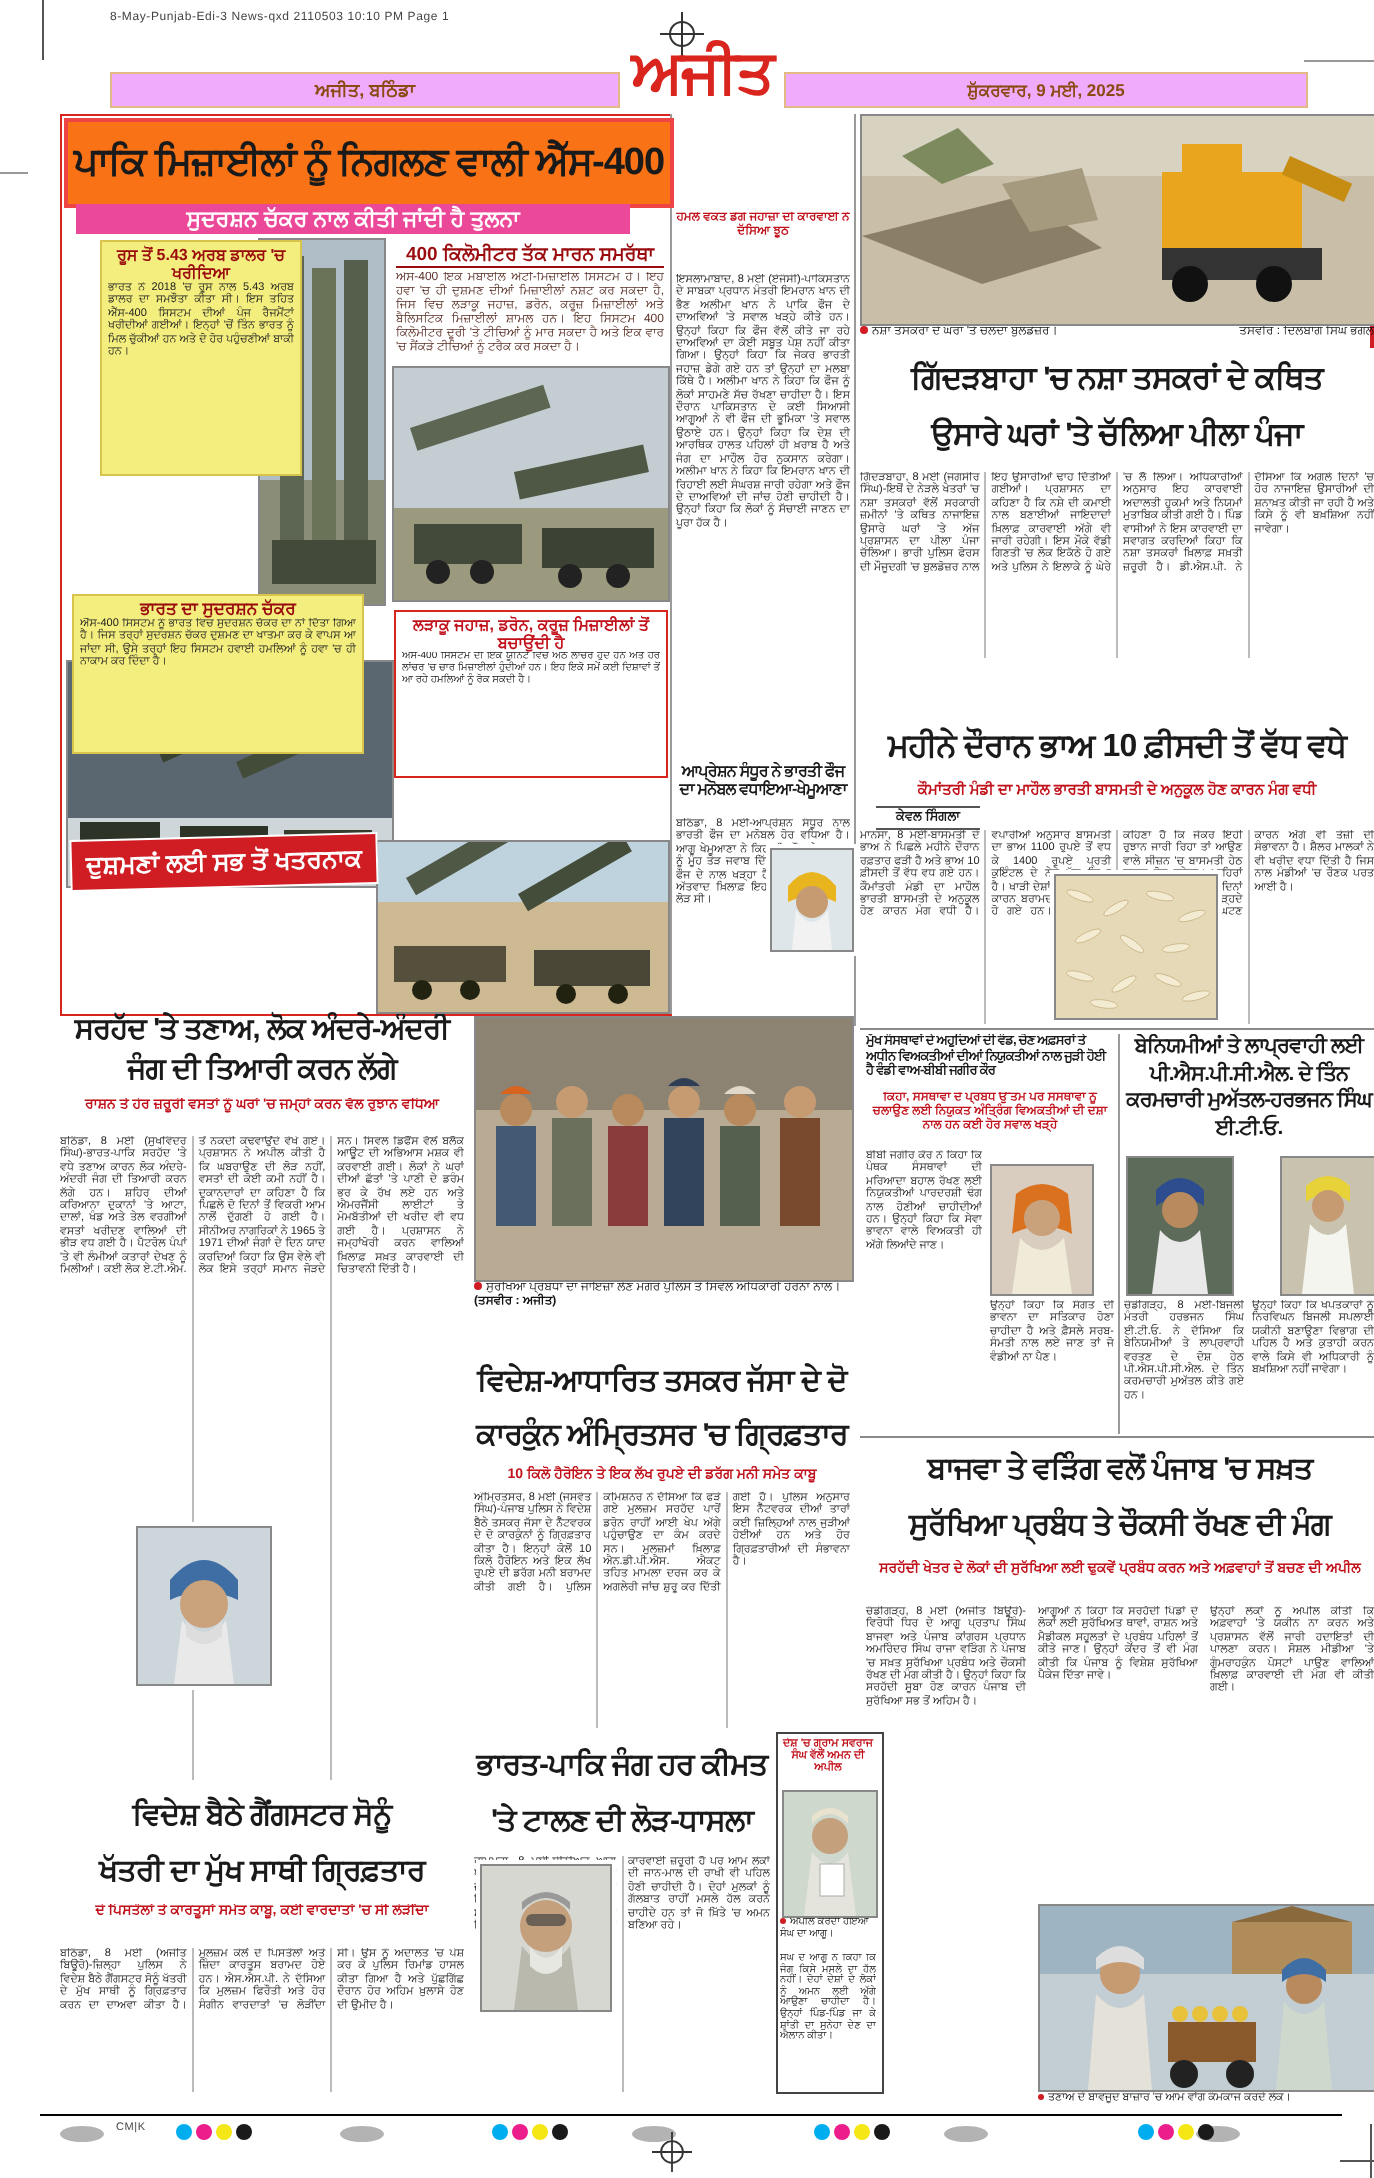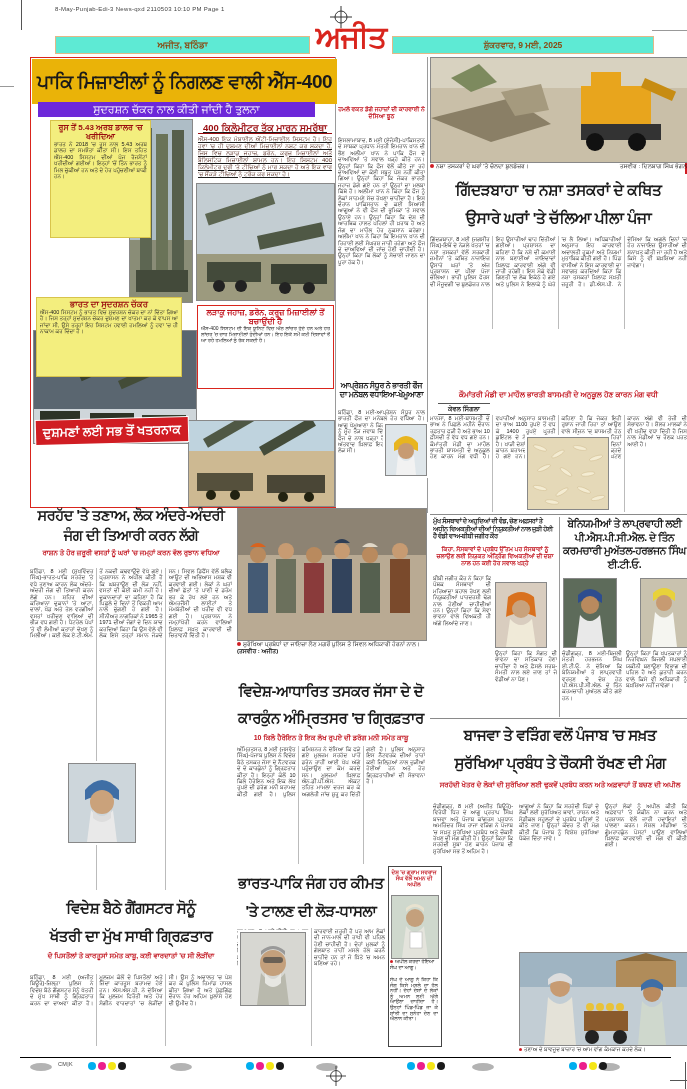"ਅਜੀਤ, ਬਠਿੰਡਾ" .hdrbar { background: #5eead4 -> #f0abfc }
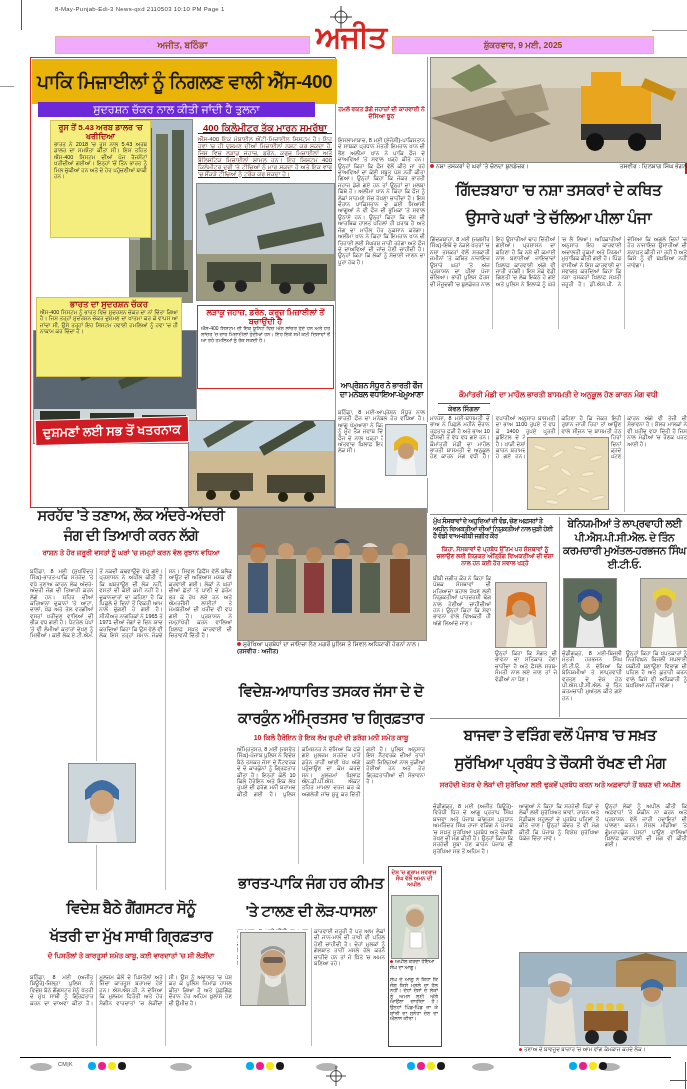"ਪਾਕਿ ਮਿਜ਼ਾਈਲਾਂ ਨੂੰ ਨਿਗਲਣ ਵਾਲੀ" .hl-xl { background: #eab308 -> #f97316; border: 2px solid #eab308 -> 2px solid #ef4444 }
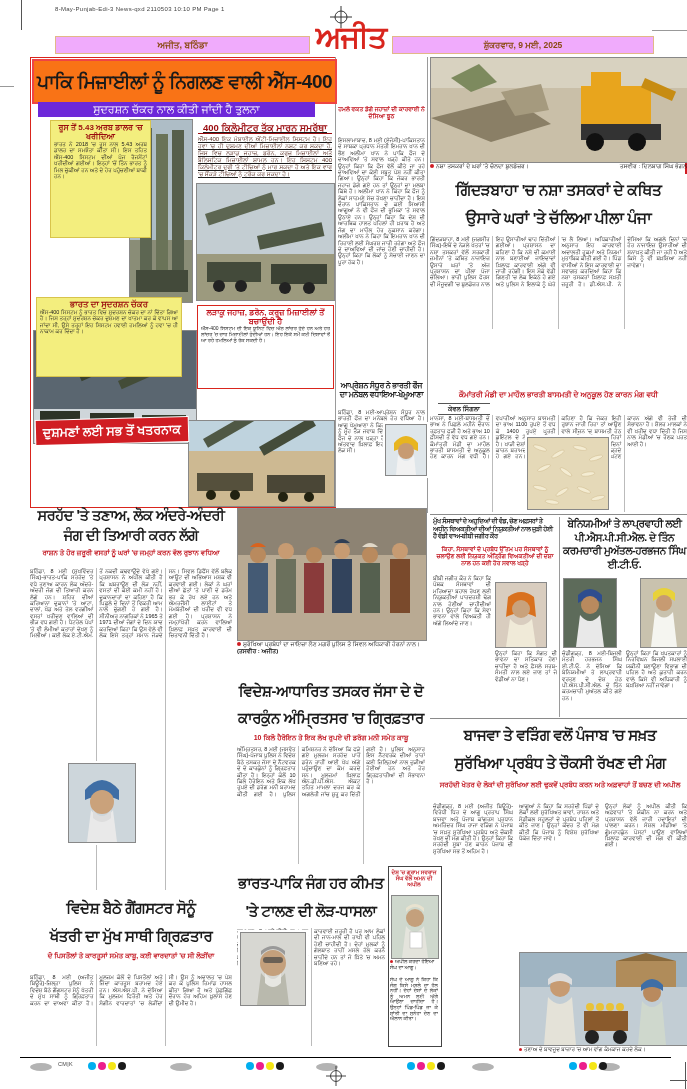"ਸੁਦਰਸ਼ਨ ਚੱਕਰ ਨਾਲ ਕੀਤੀ ਜਾਂਦੀ" .redbar { background: #6d28d9 -> #ec4899; font-weight: normal -> bold }
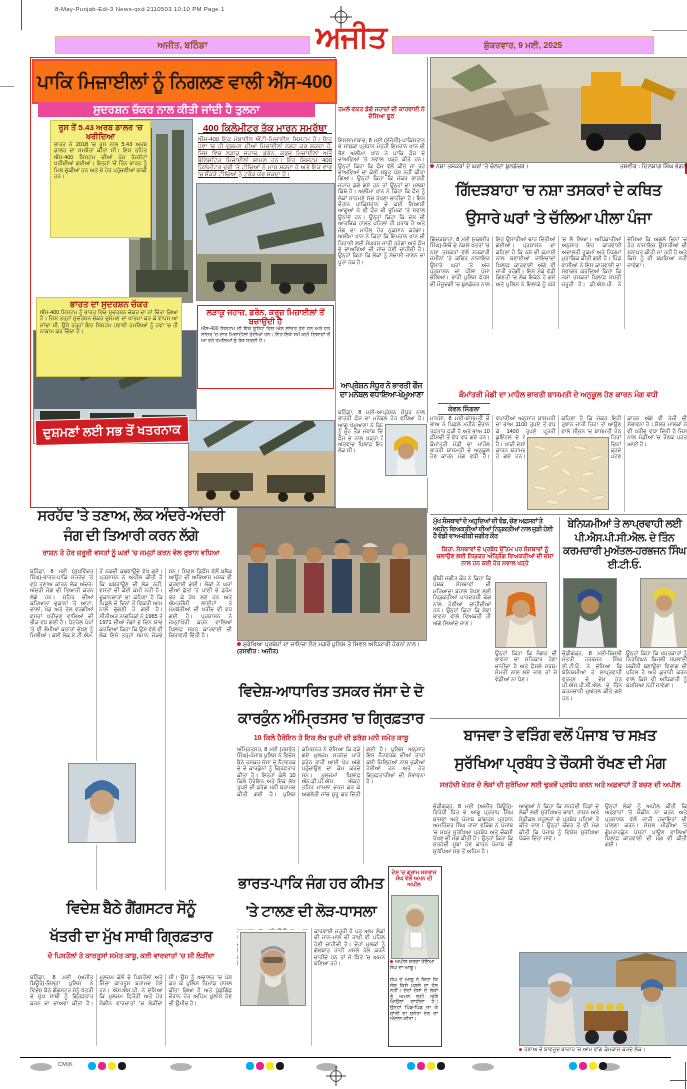"400 ਕਿਲੋਮੀਟਰ ਤੱਕ ਮਾਰਨ ਸਮਰੱਥਾ" .rangebox { text-decoration: underline -> none }
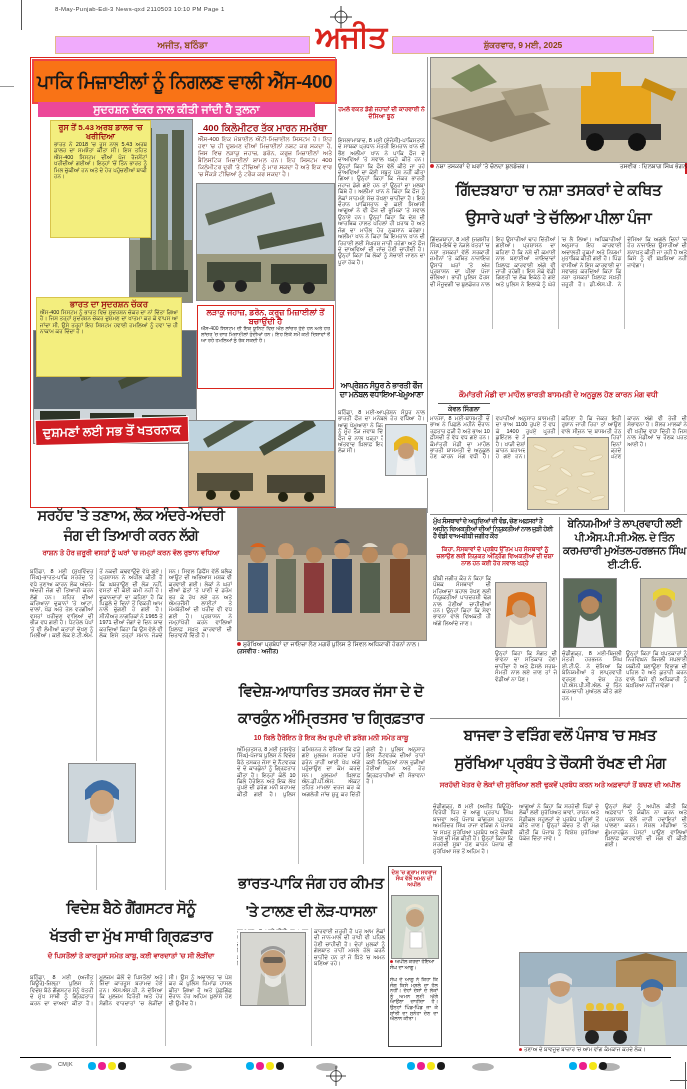"ਮਹੀਨੇ ਦੌਰਾਨ ਭਾਅ 10 ਫ਼ੀਸਦੀ" div.abs { html: none -> <div>ਮਹੀਨੇ ਦੌਰਾਨ ਭਾਅ 10 ਫ਼ੀਸਦੀ ਤੋਂ ਵੱਧ ਵਧੇ</div> }
